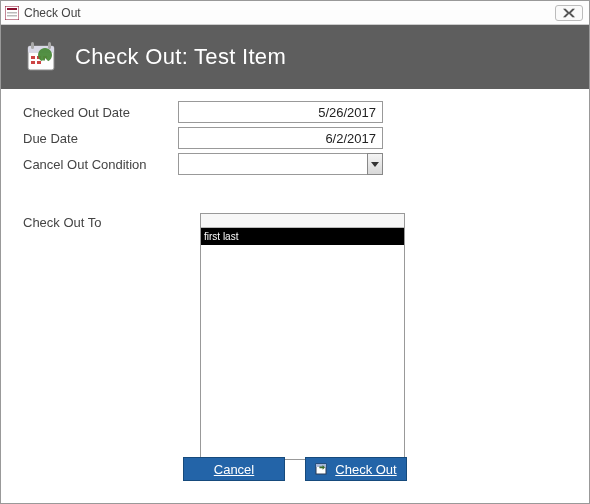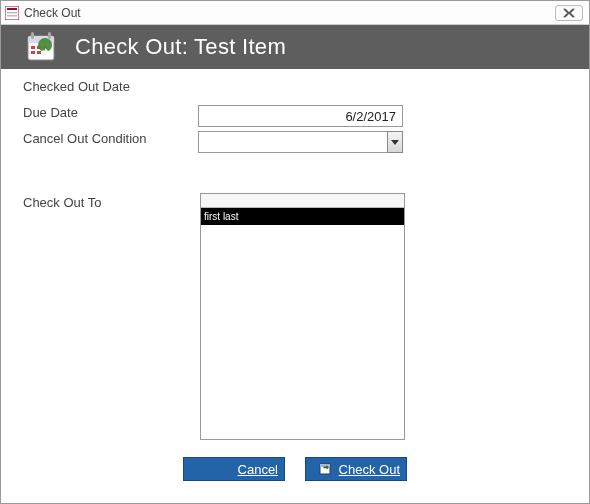"Check Out: Test Item" .header-band { height: 44px -> 64px }
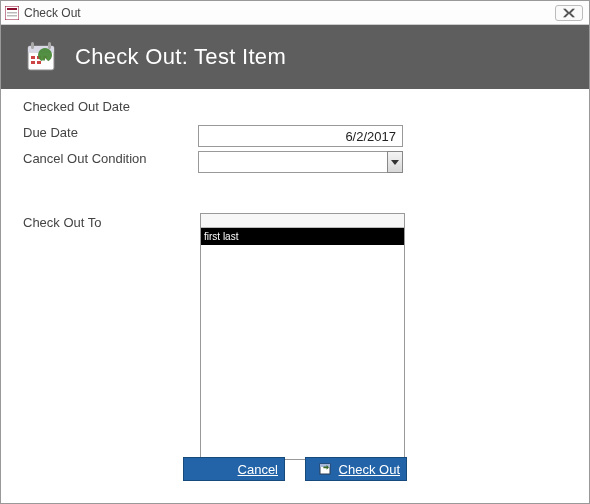"Checked Out Date" .form-row { align-items: flex-start -> center; gap: 20px -> none }
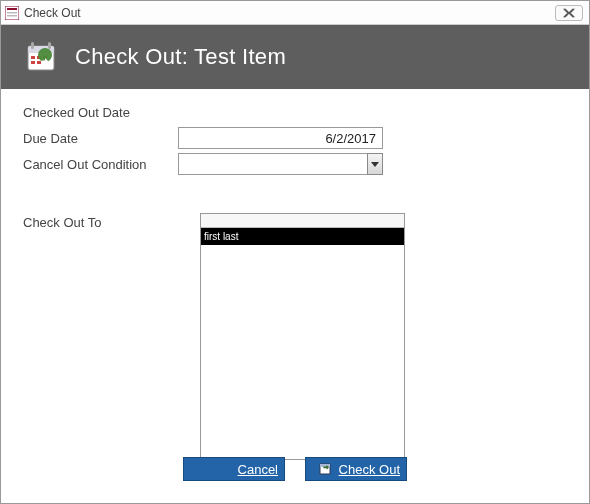"5/26/2017" div.form-field { html: none -> <div> <input> </div> }
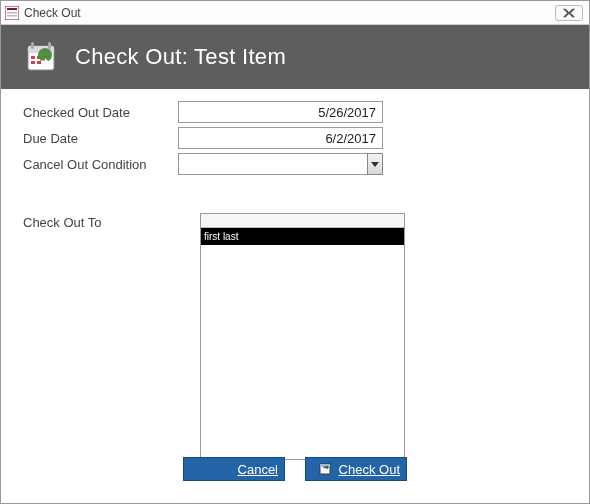"Cancel" .btn { justify-content: flex-end -> center }
